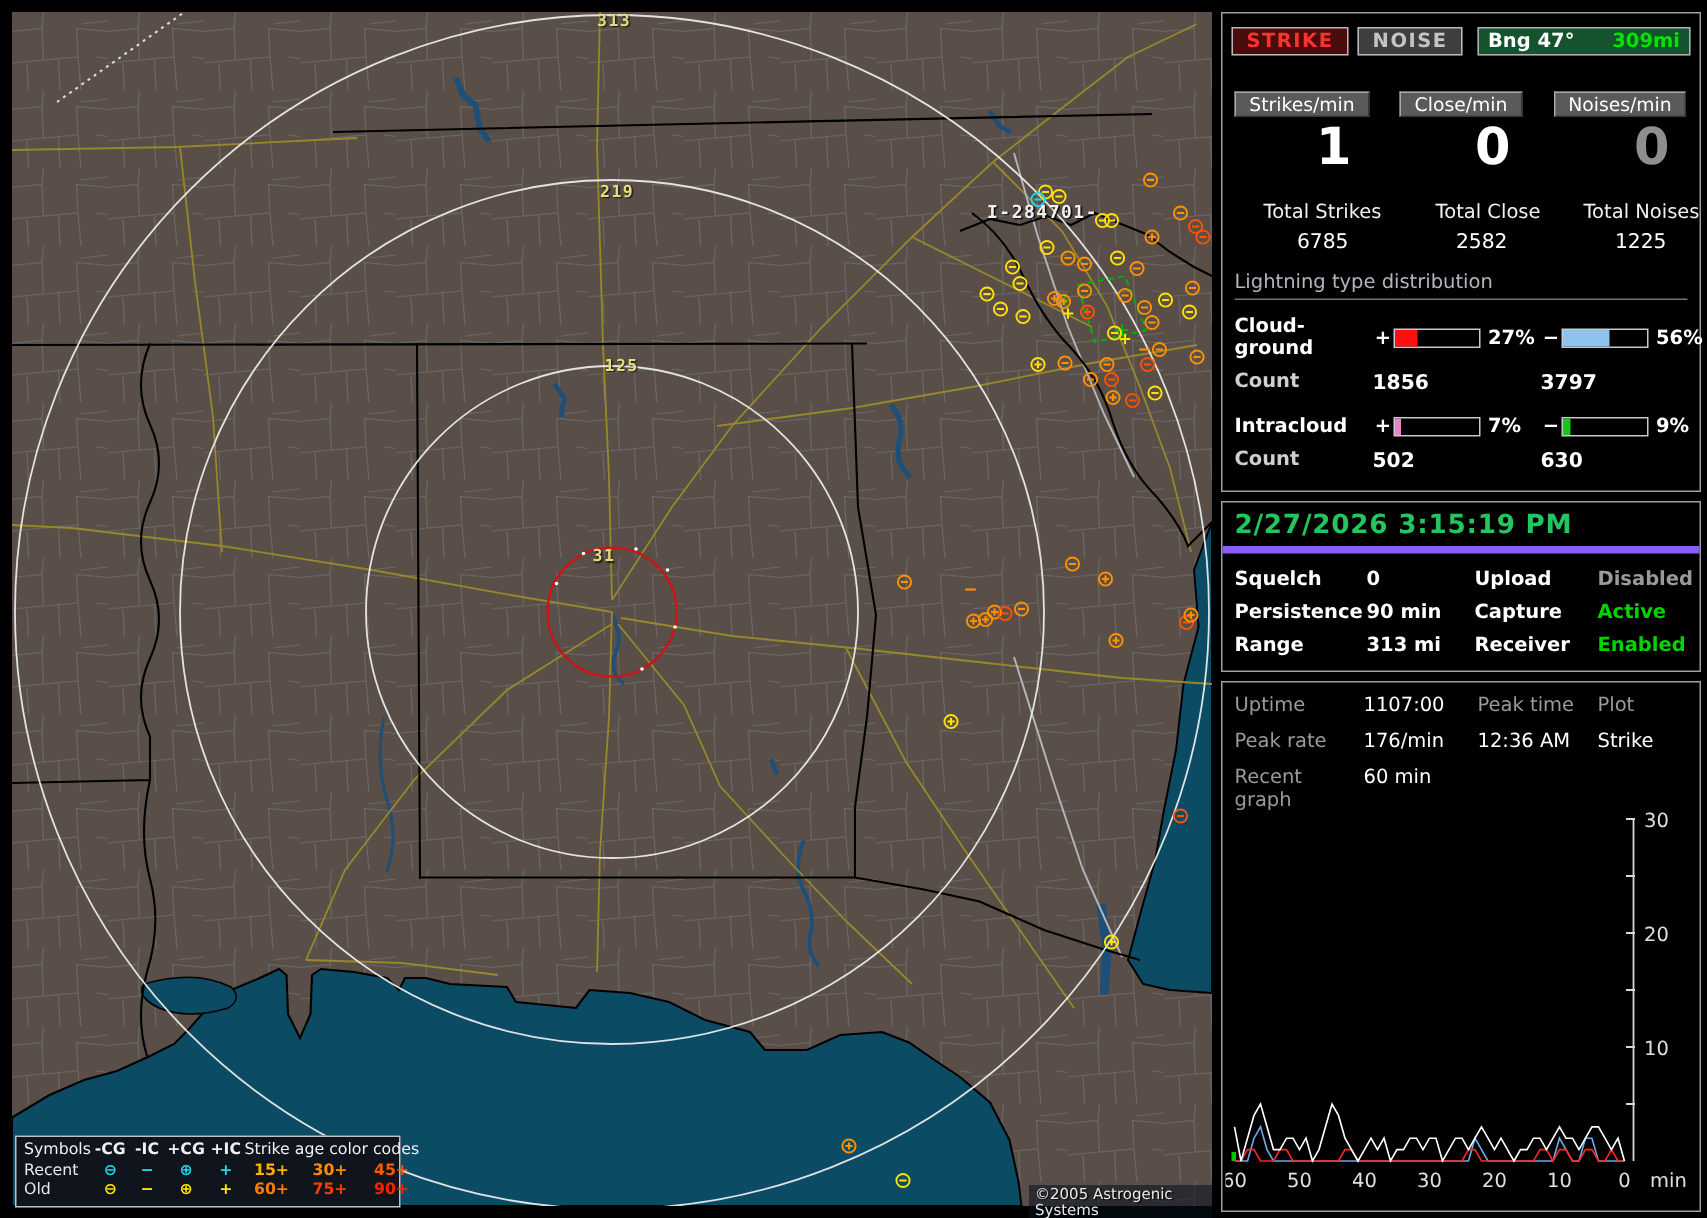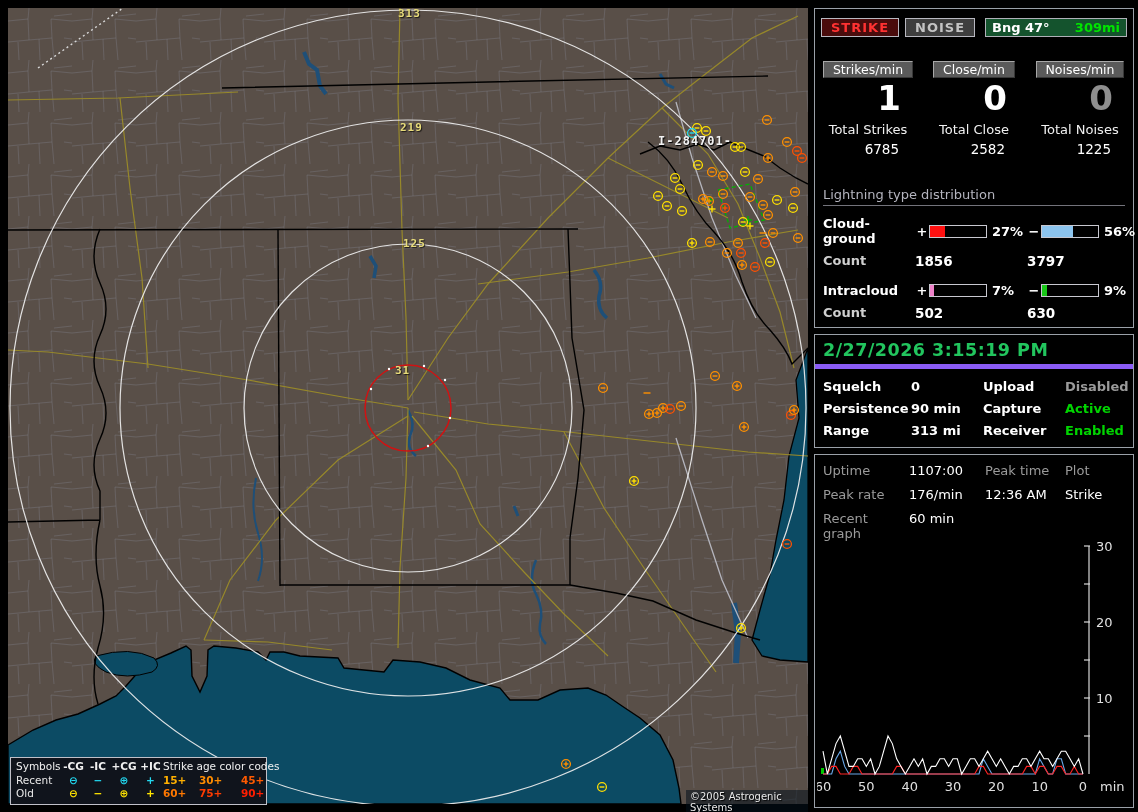"Total Strikes" .total-label { margin-top: 6px -> 18px; text-align: center -> right }
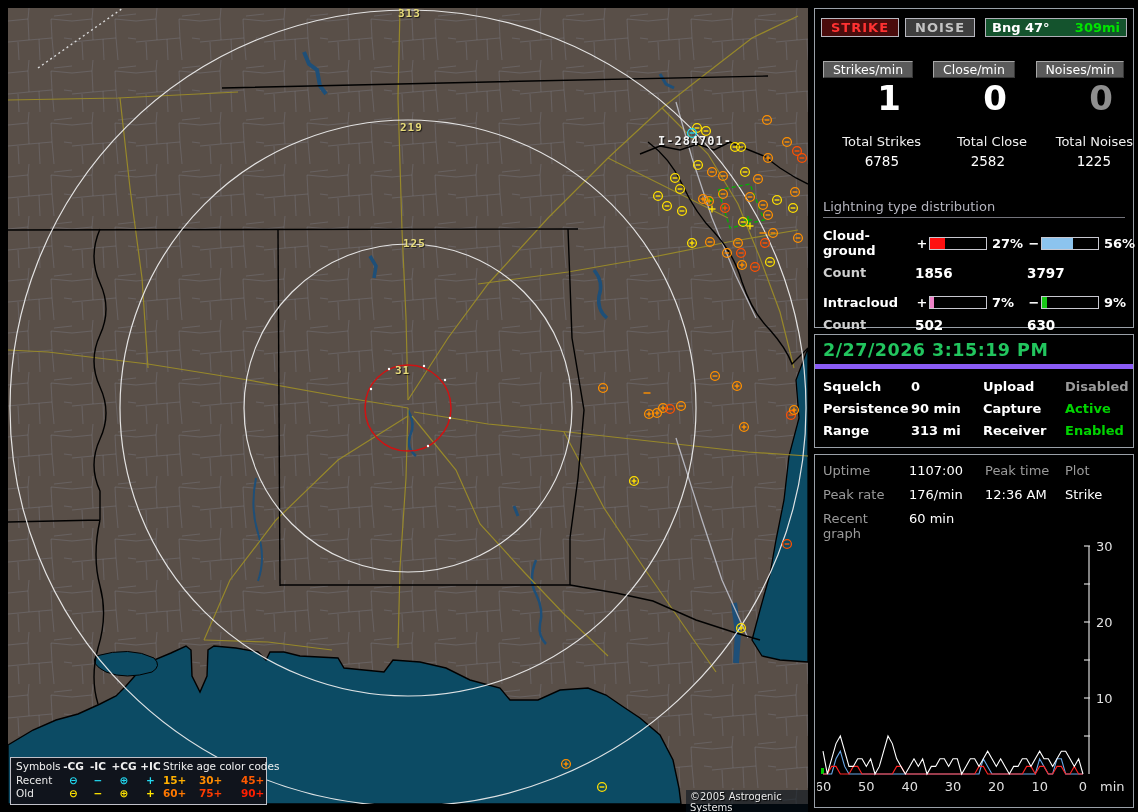"Lightning type distribution" #dist { margin: 30px 8px 0 8px -> 12px 8px 0 8px }
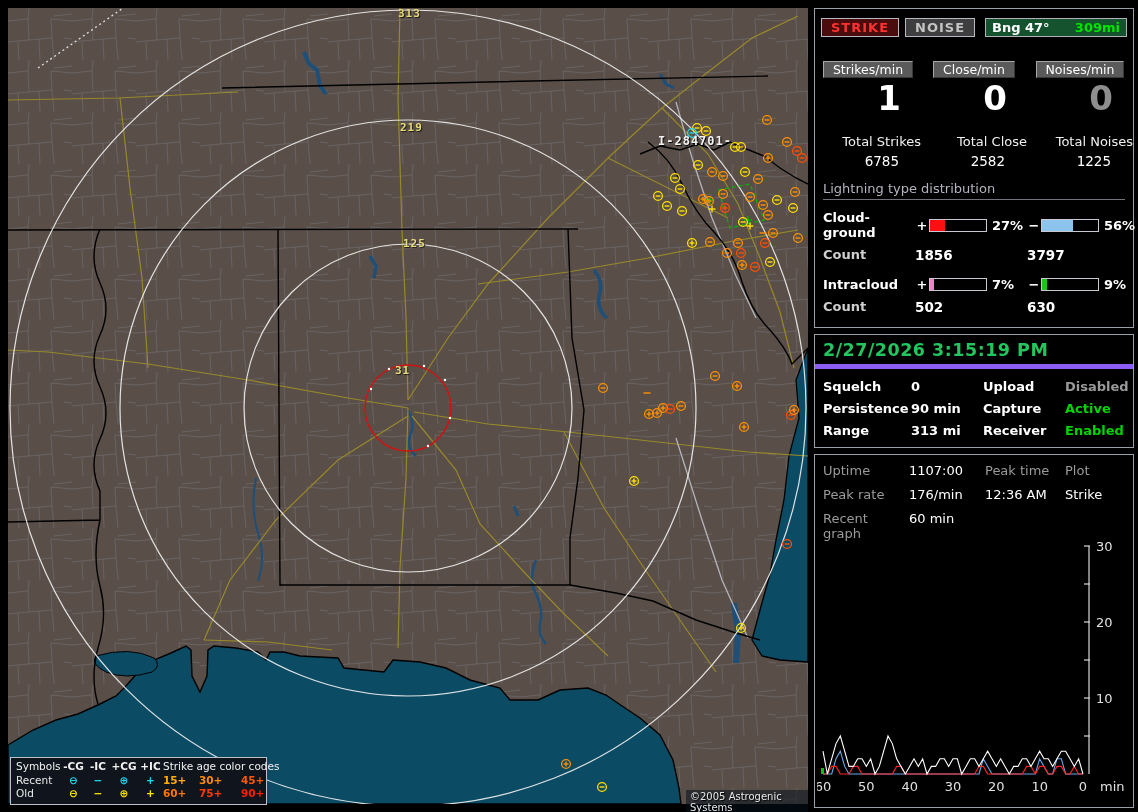"15+" #legend .age { text-align: none -> center }
